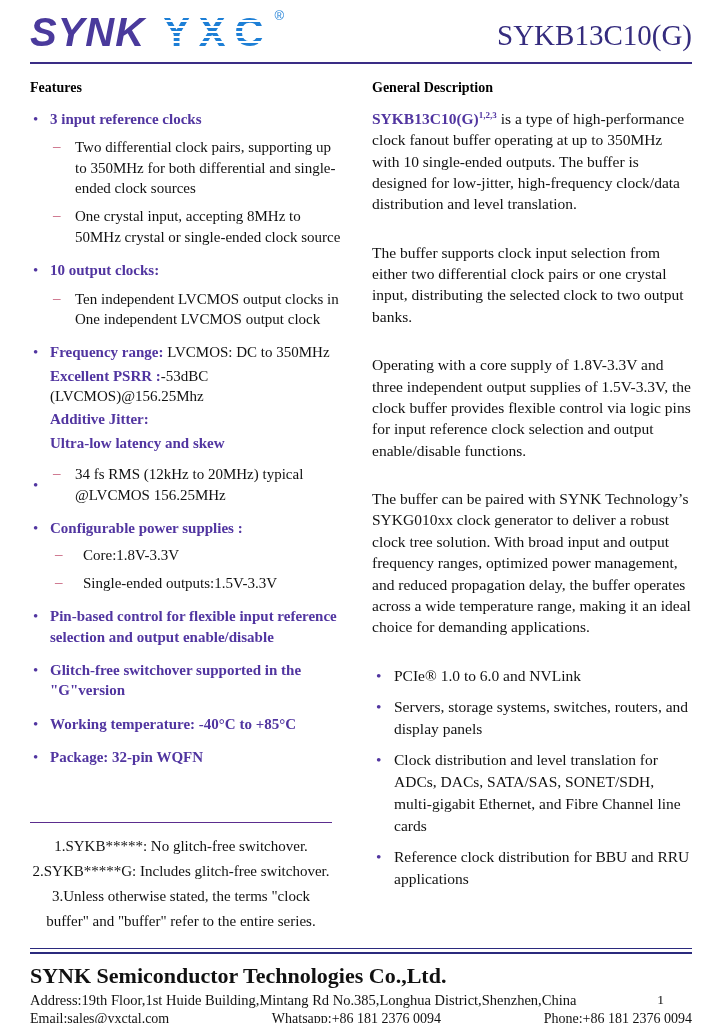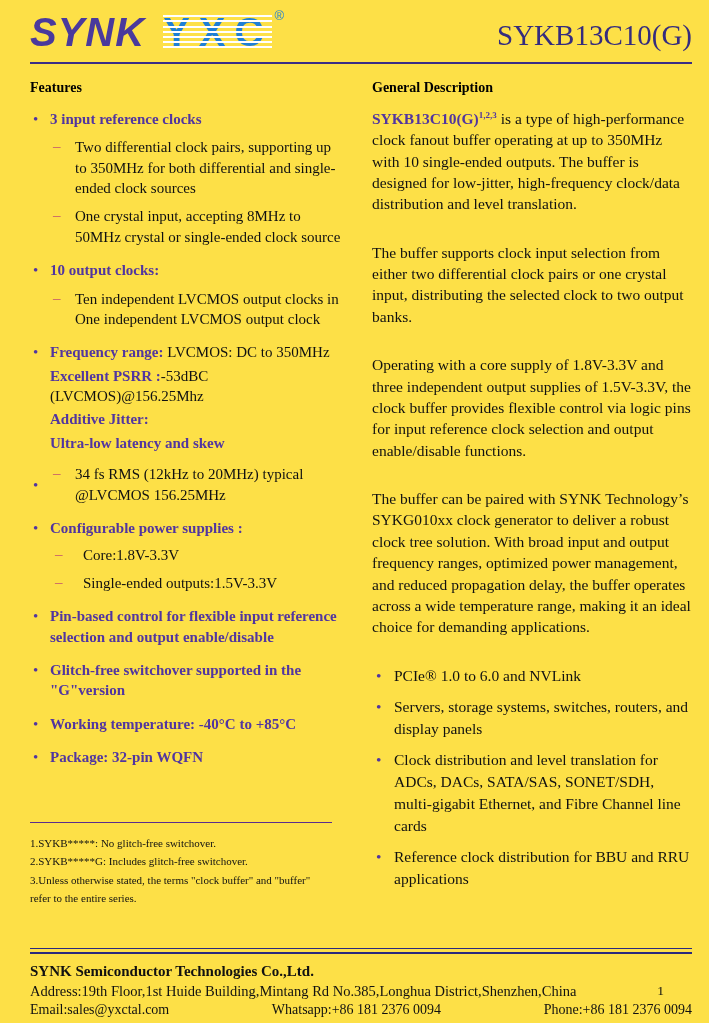"SYNK" .page { background: #fde047 -> #ffffff }
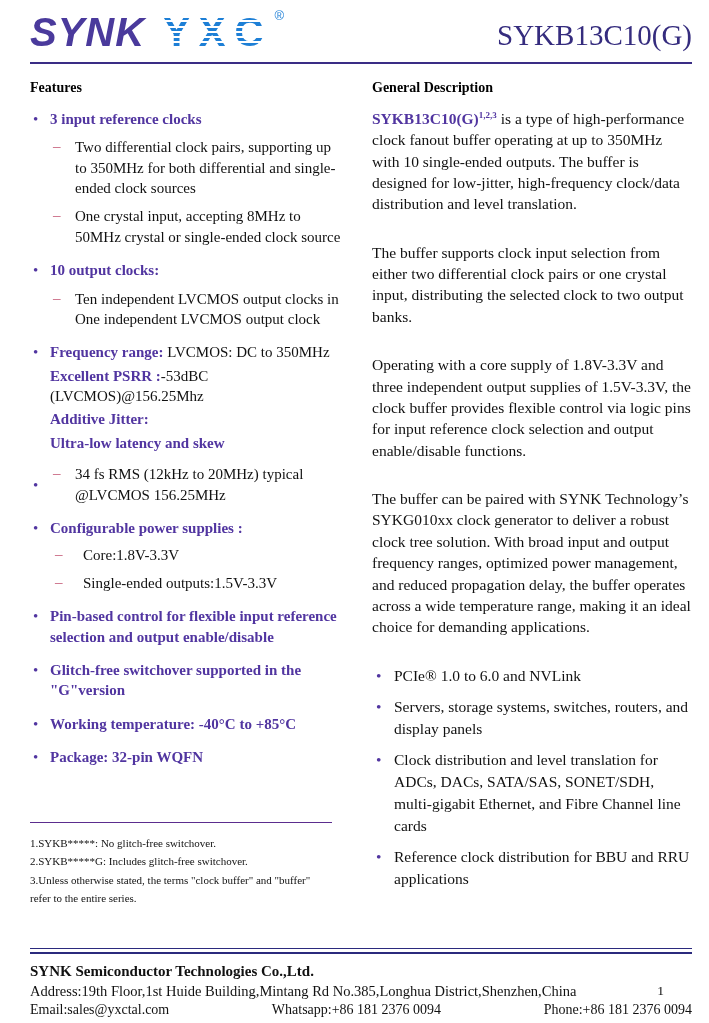"1.SYKB*****: No glitch-free switchover." .note-line { font-size: 11px -> 15px; text-align: none -> center }
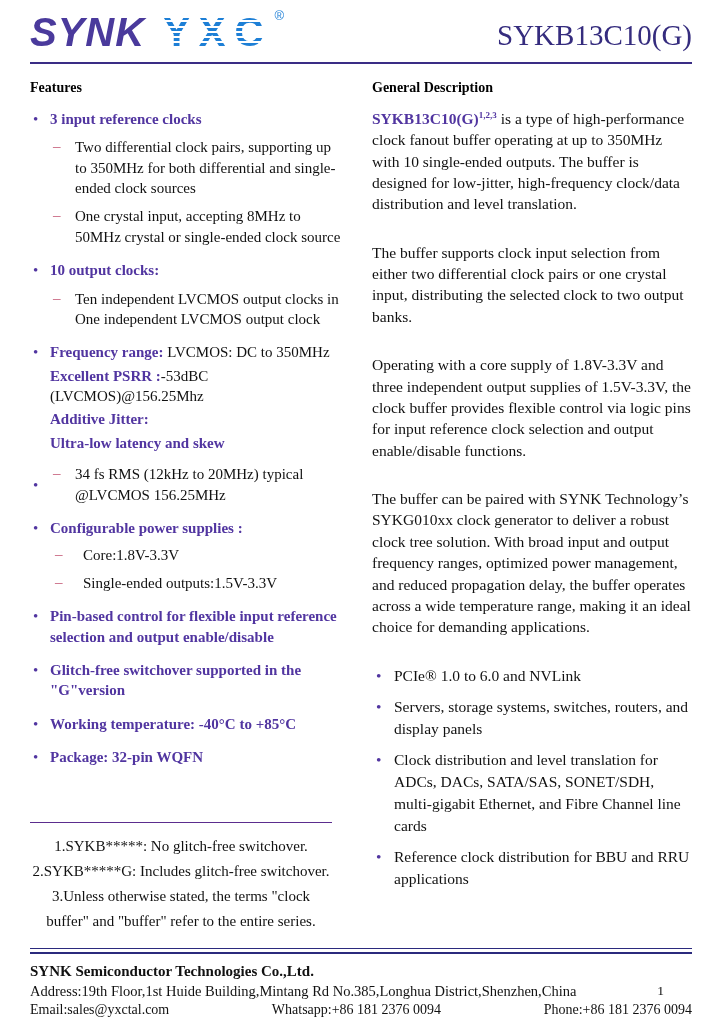"SYNK Semiconductor Technologies Co.,Ltd." .company { font-size: 15px -> 22px }
